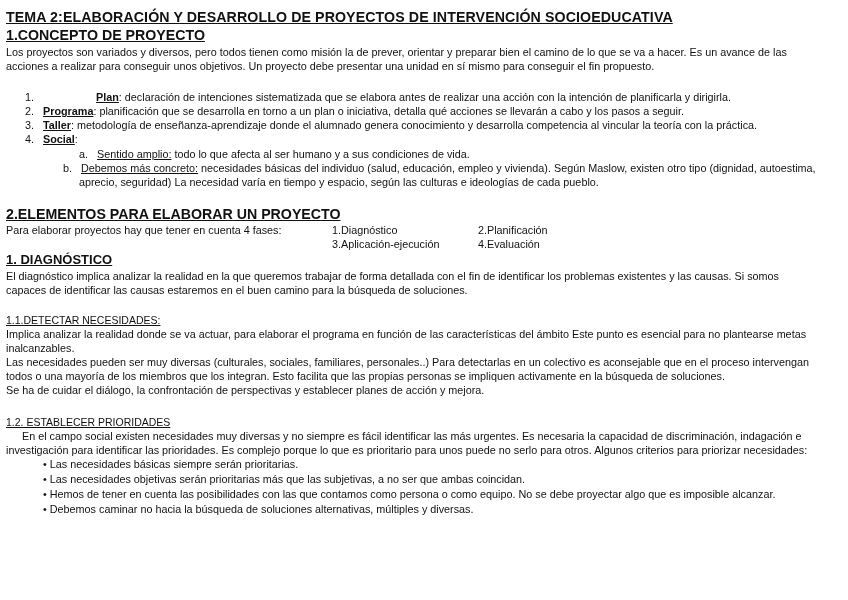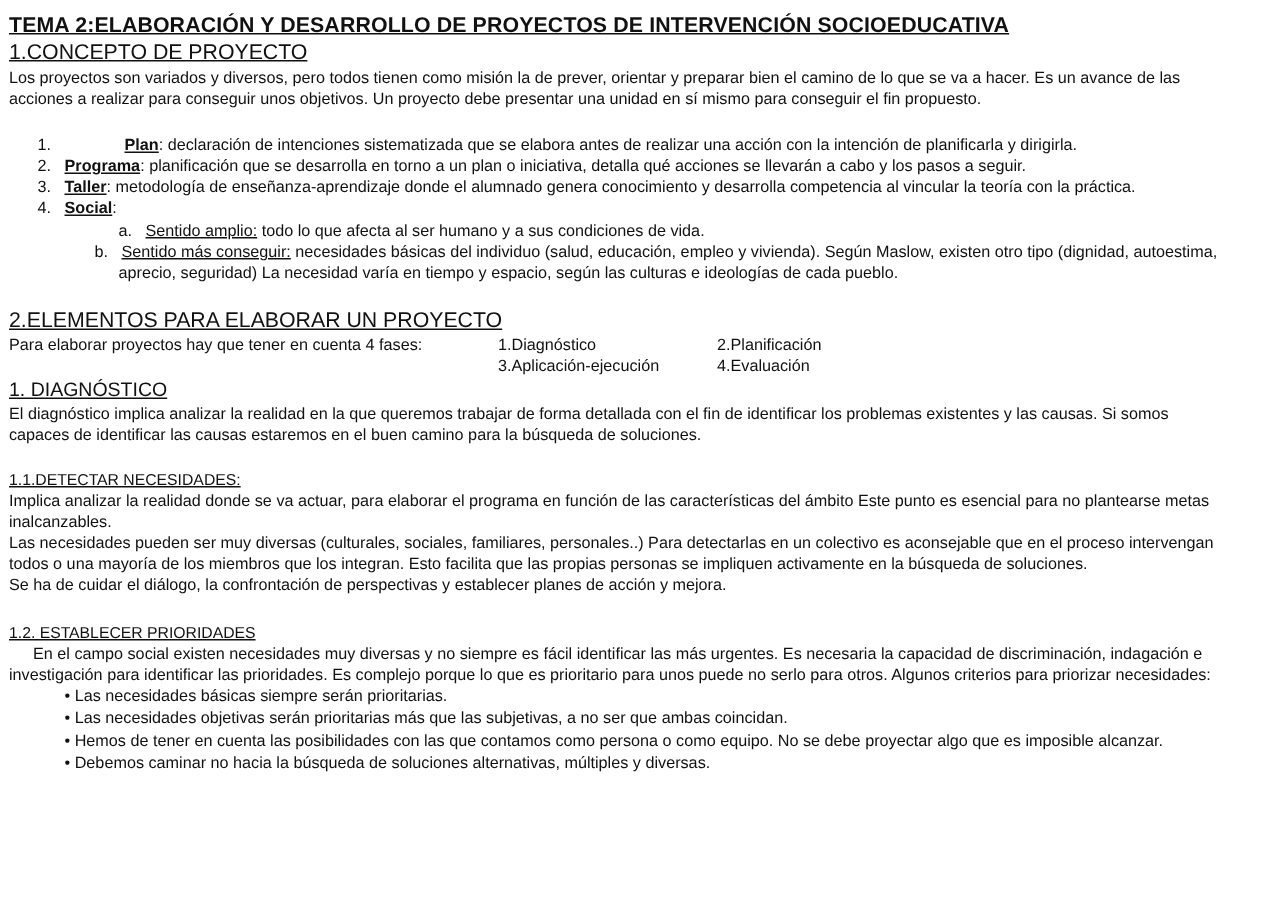"1.CONCEPTO DE PROYECTO" .h2 { font-weight: normal -> bold }
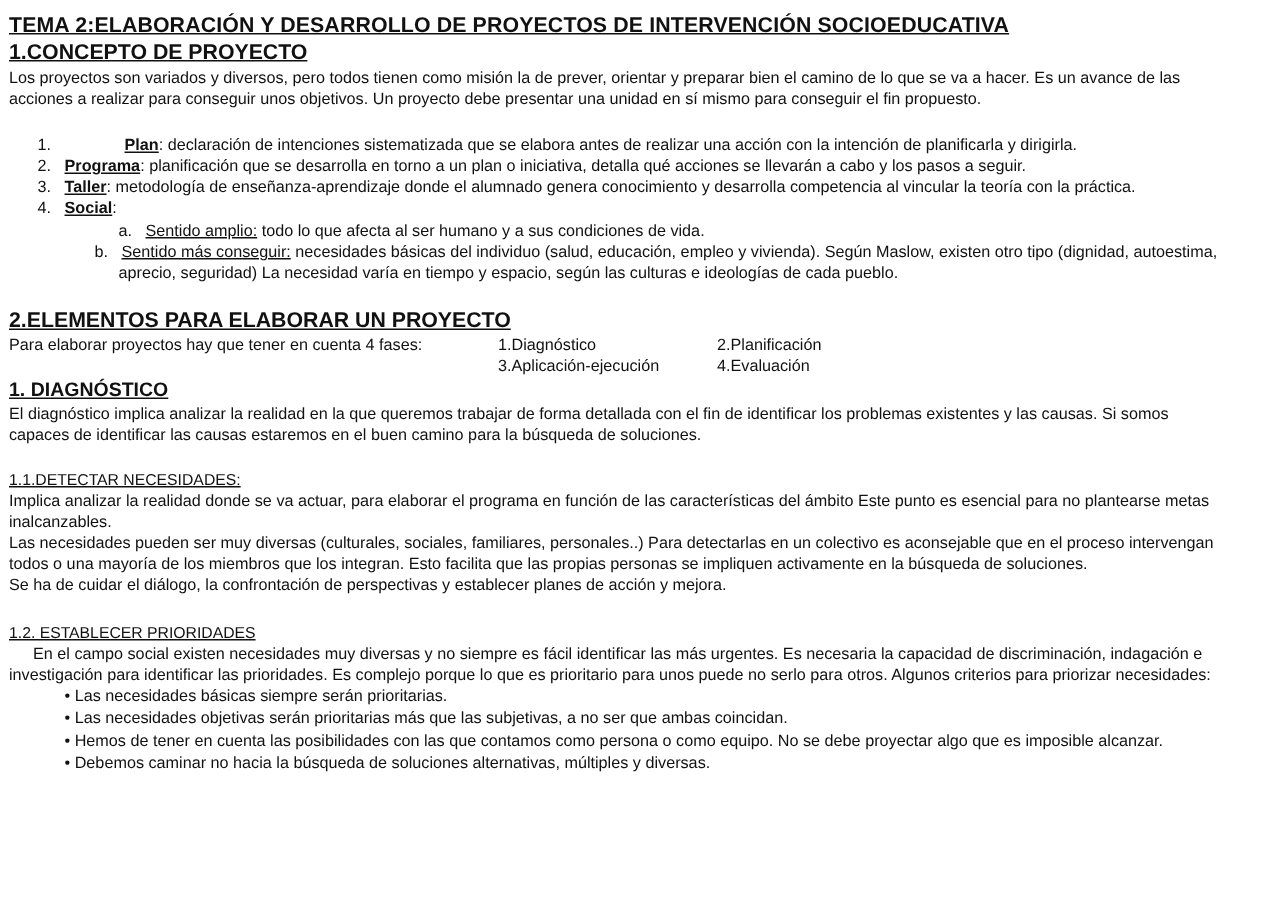"Plan" span.b { margin-left: 6px -> 19px }
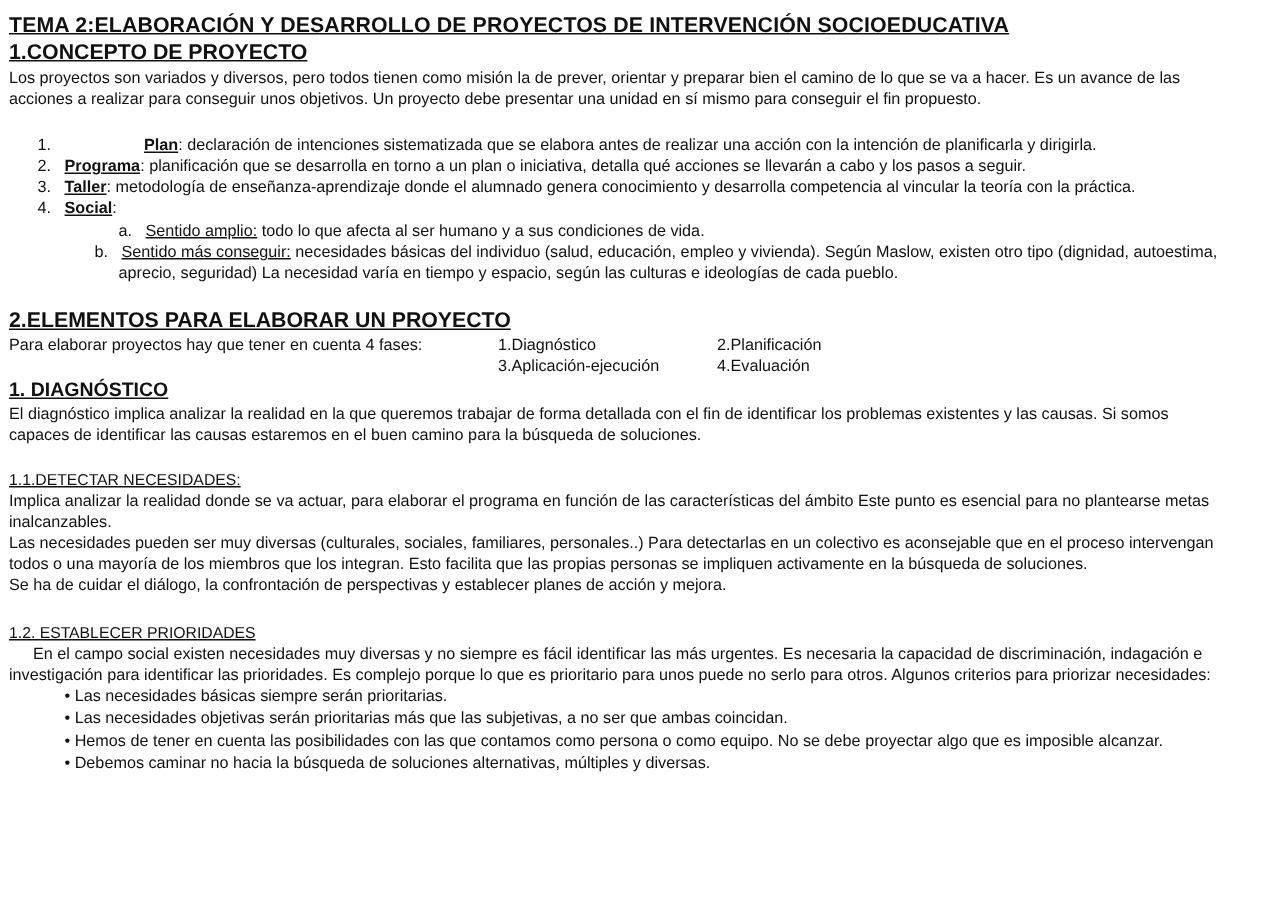"Sentido más conseguir:" span.u { text: Sentido más conseguir -> Debemos más concreto }
